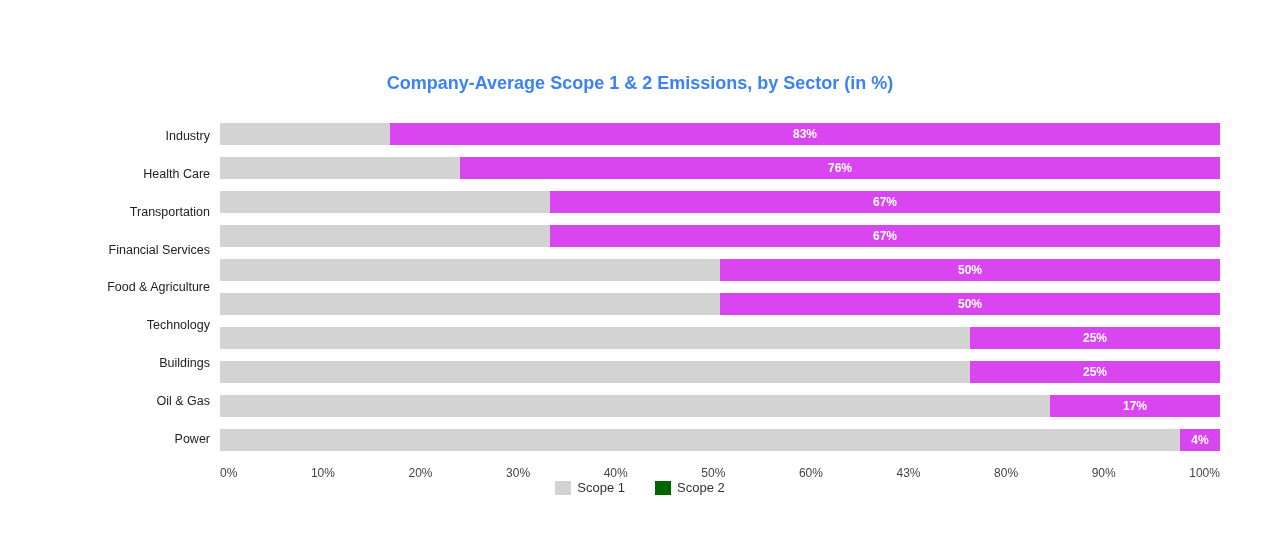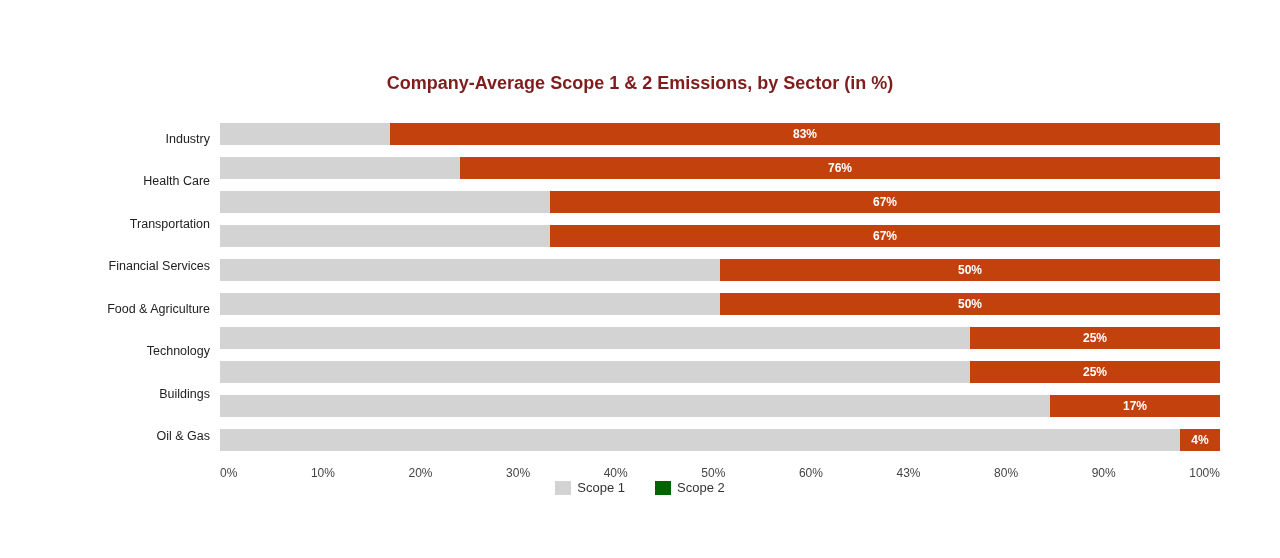"Company-Average Scope 1 & 2" .chart-title { color: #7f1d1d -> #3b82f6 }
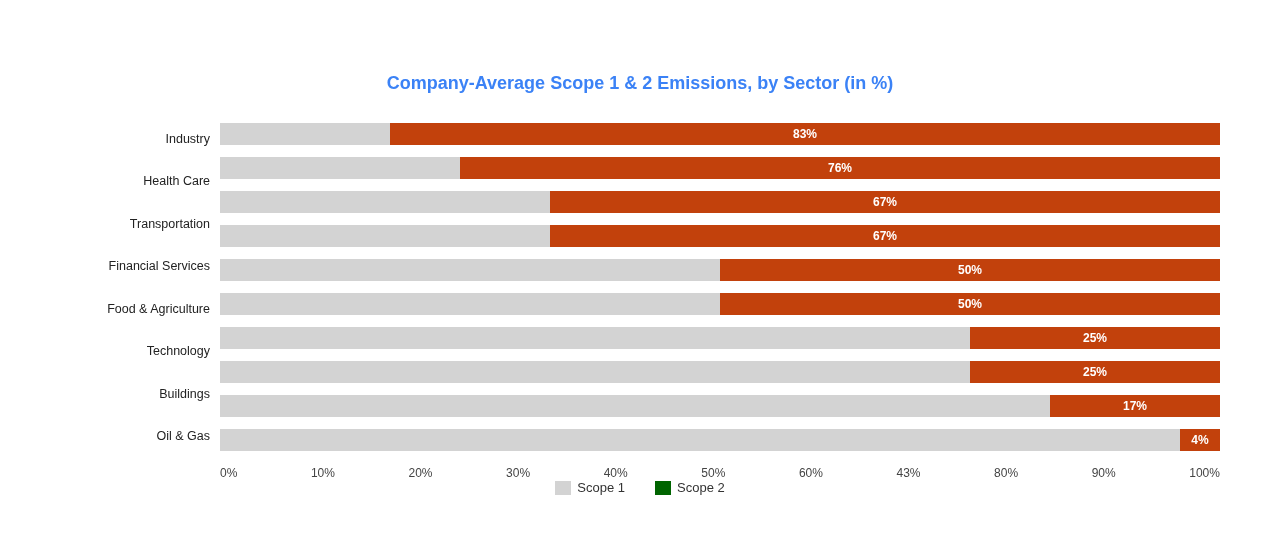"83%" .bar-scope2 { background: #c2410c -> #d946ef }
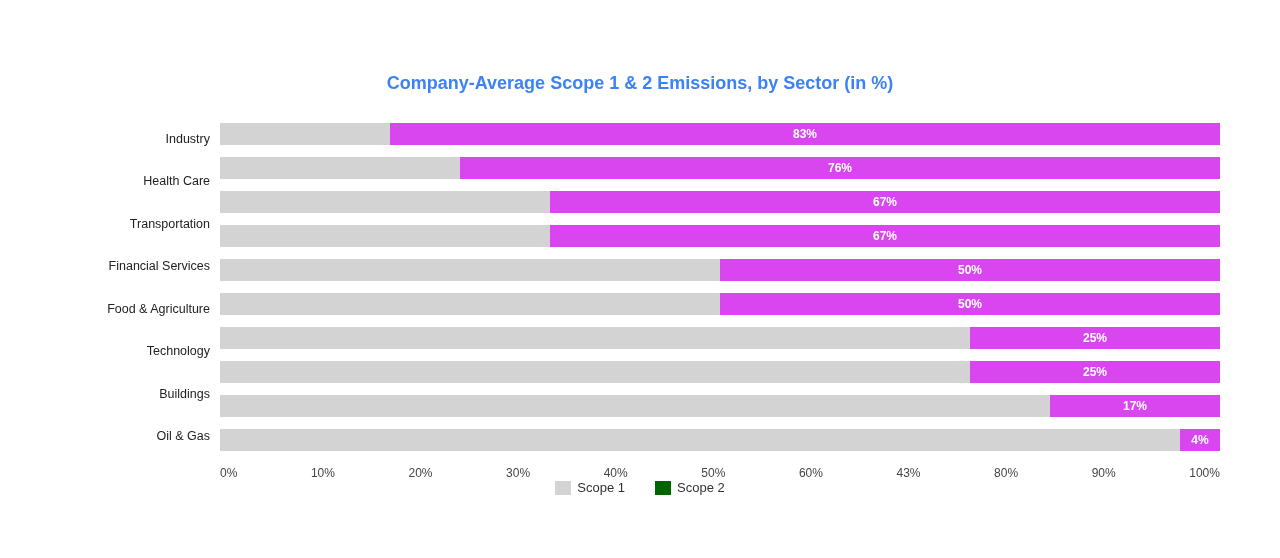"Power" div.y-label { html: none -> <div>Power</div> }
